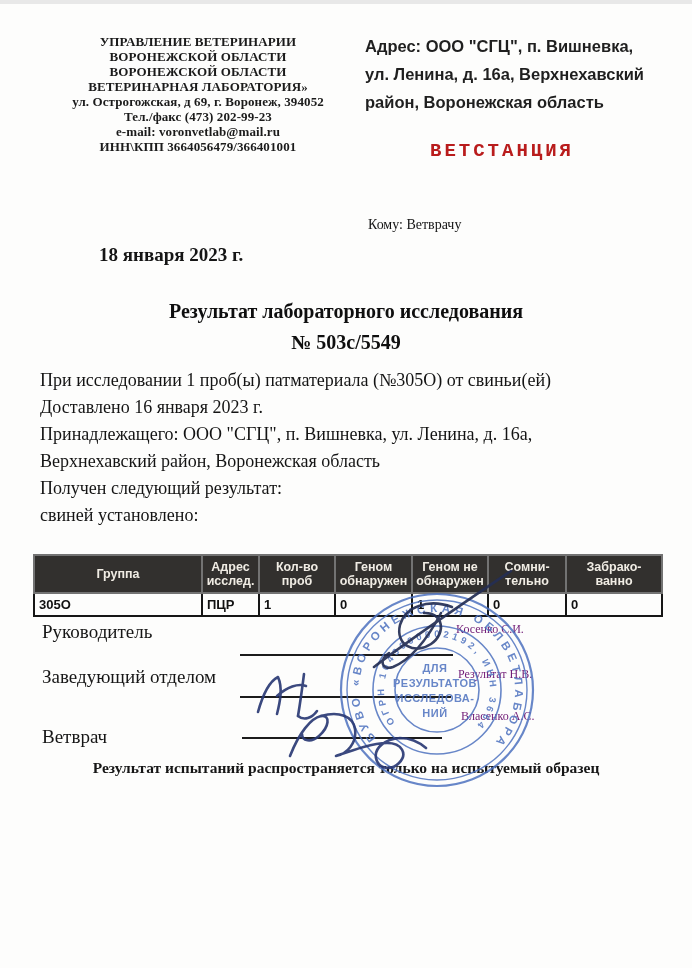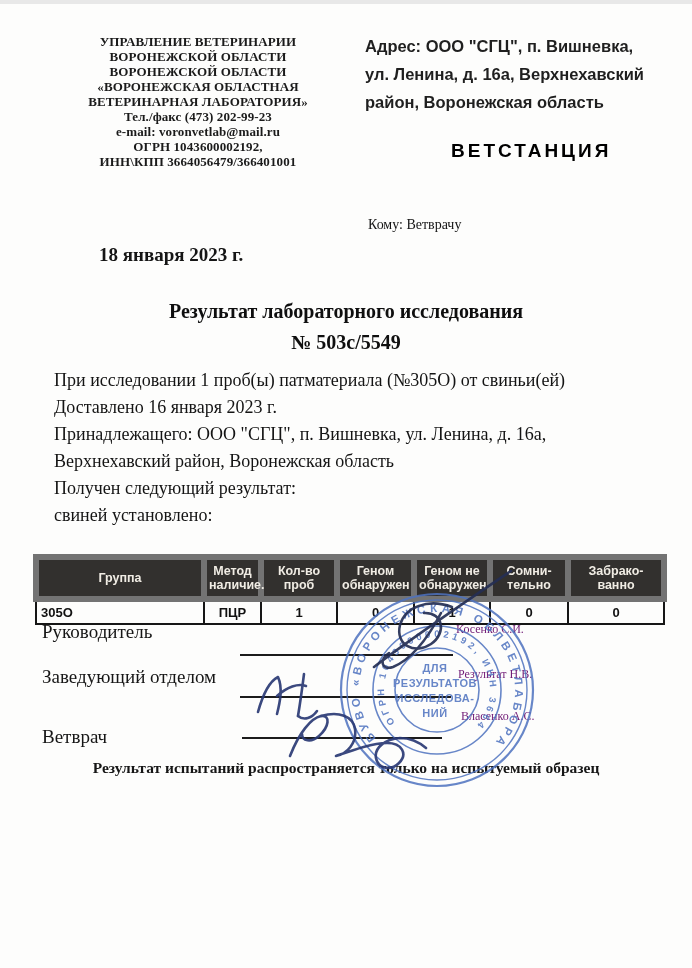"«ВОРОНЕЖСКАЯ ОБЛАСТНАЯ" div { html: <div>«ВОРОНЕЖСКАЯ ОБЛАСТНАЯ</div> -> none }
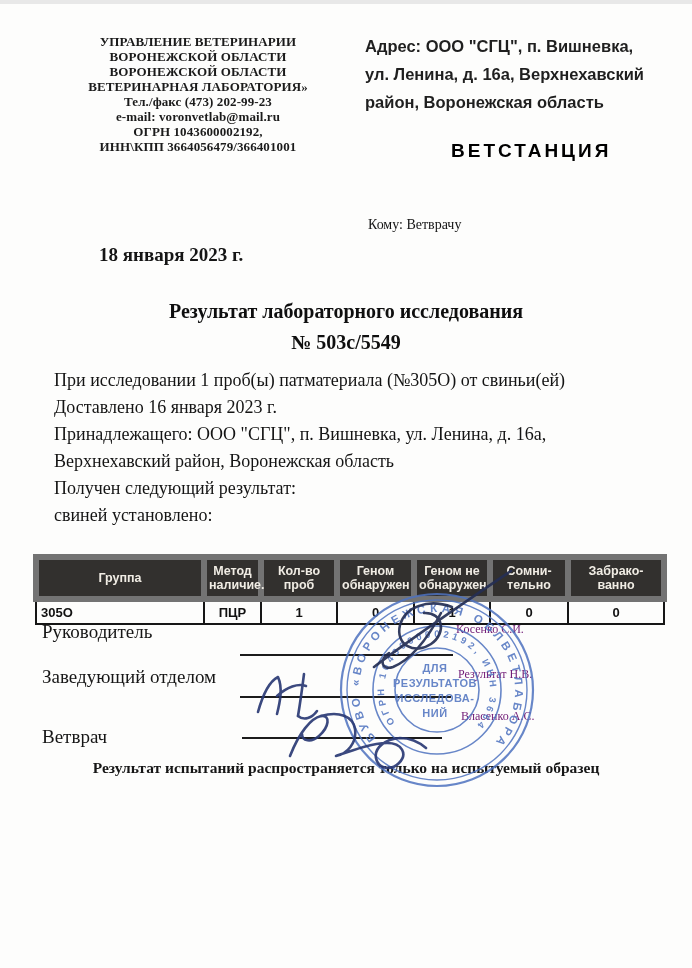"ул. Острогожская, д 69, г." div { html: none -> <div>ул. Острогожская, д 69, г. Воронеж, 394052</div> }
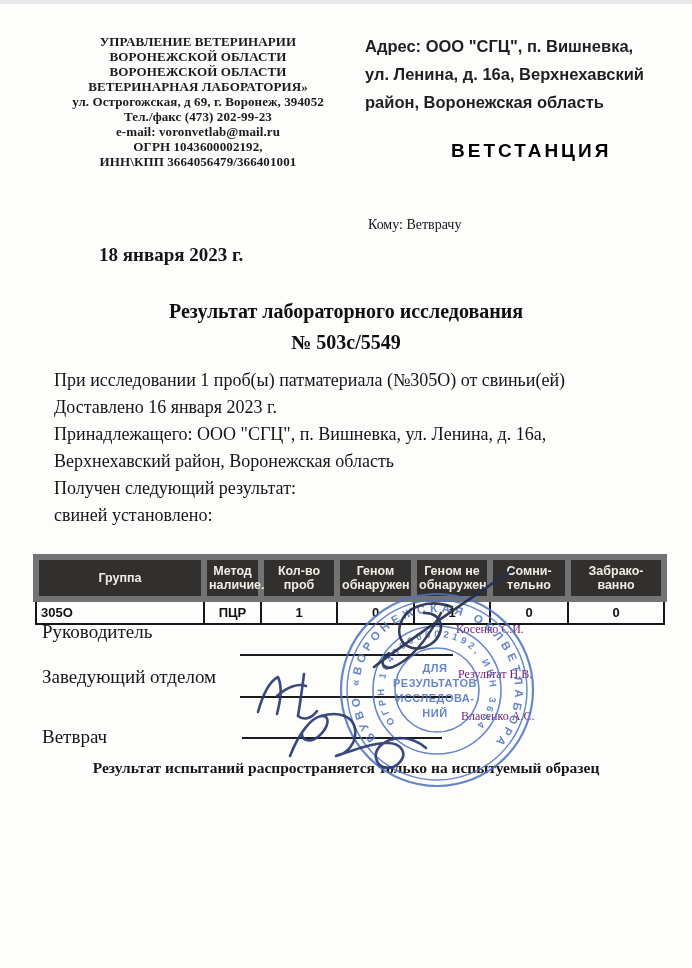"ОГРН 1043600002192," div { html: <div>ОГРН 1043600002192,</div> -> none }
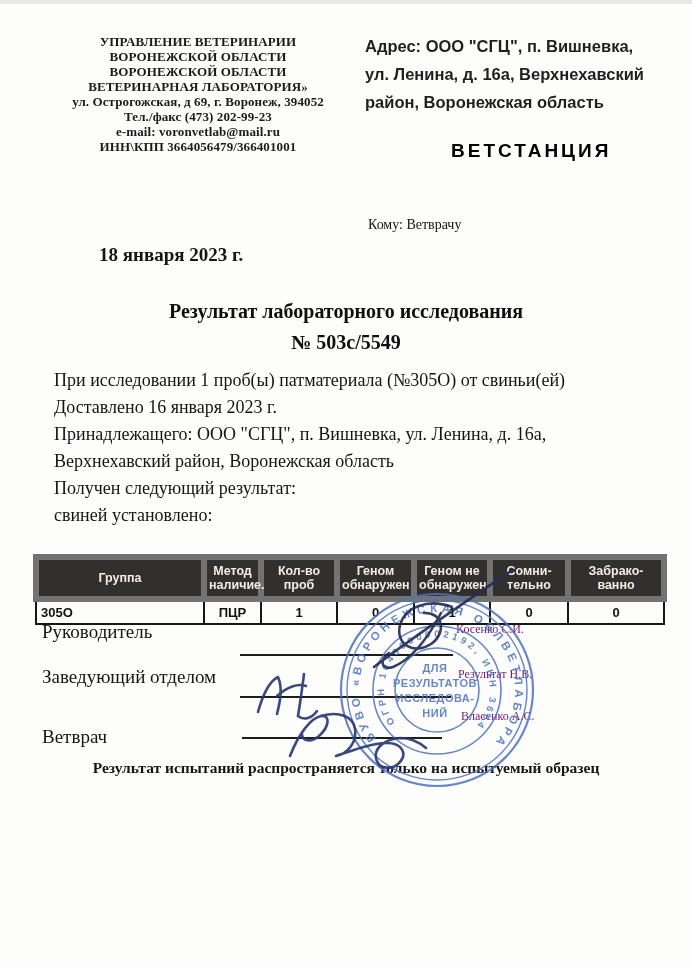"ВЕТСТАНЦИЯ" .vetstation { color: #000000 -> #b91c1c; font-family: Liberation Sans, sans-serif -> Liberation Mono, monospace; left: 451px -> 430px }
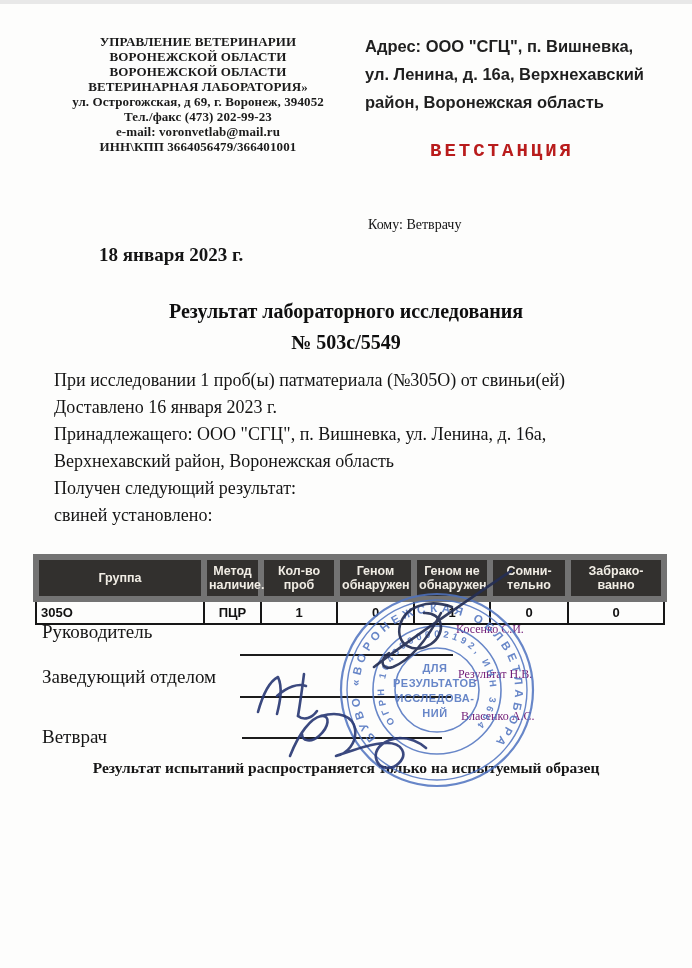"При исследовании 1 проб(ы) патматериала" .body-block { left: 54px -> 40px }
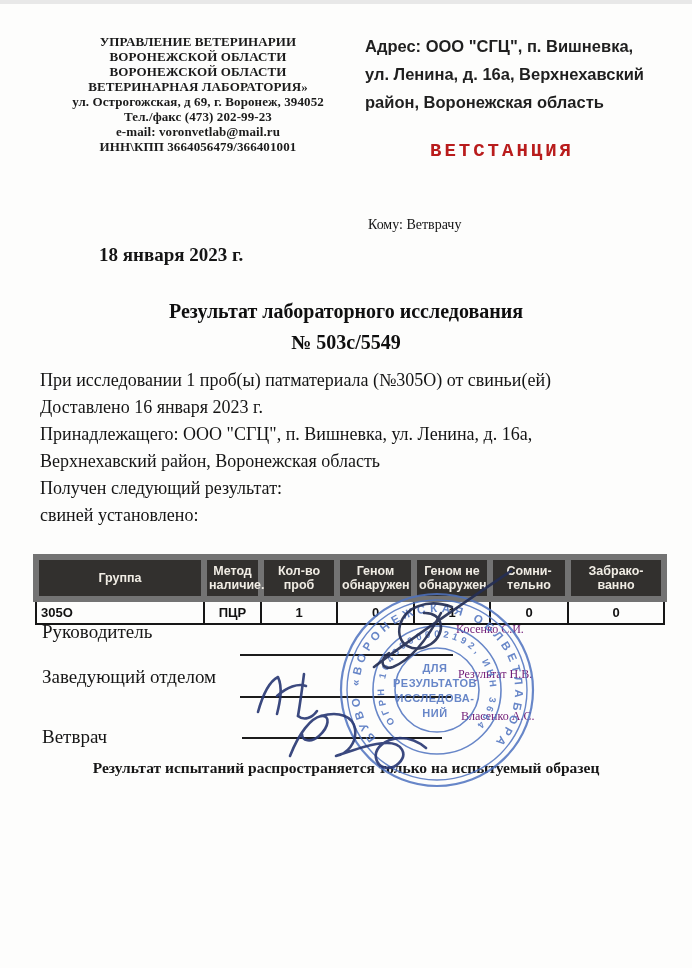"Группа" table.results th { border: 6px solid #737373 -> 2px solid #737373 }
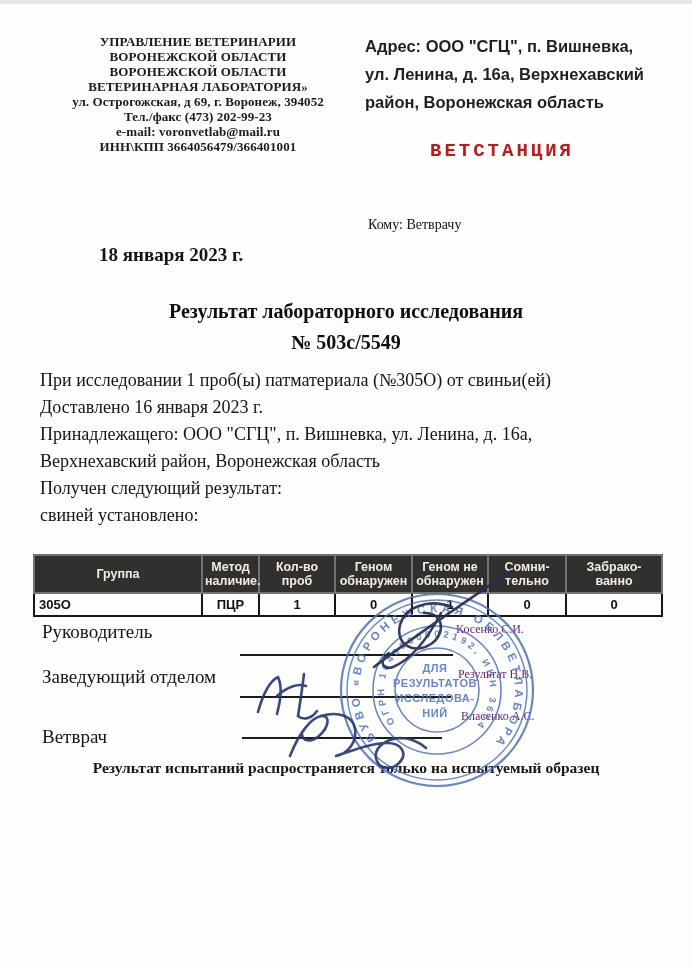"Метод наличие." th { text: Метод наличие -> Адрес исслед }
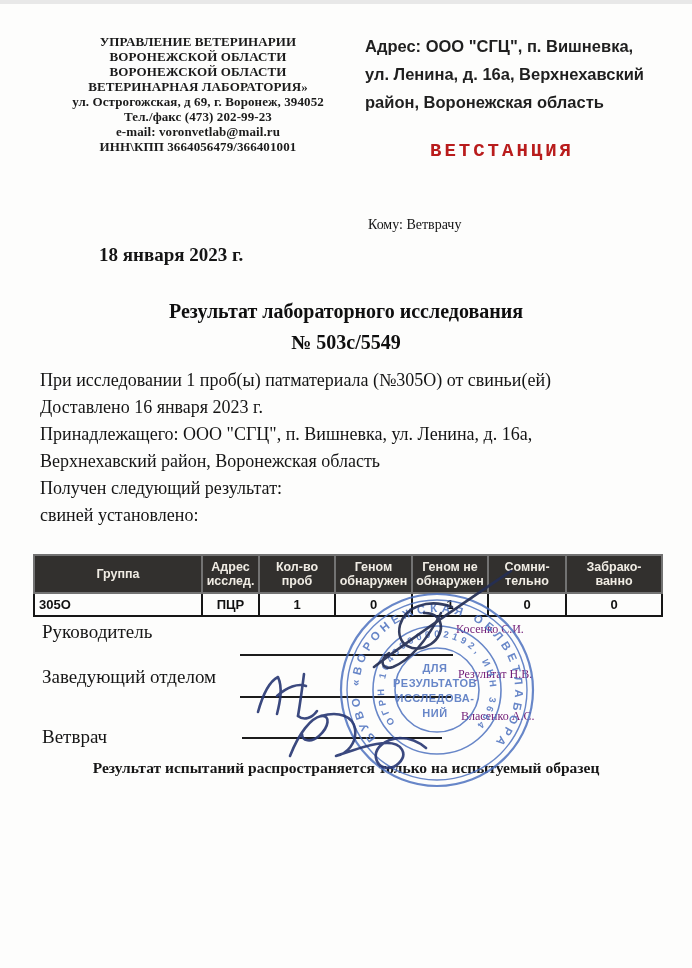"ПЦР" table.results td { text-align: center -> left }
